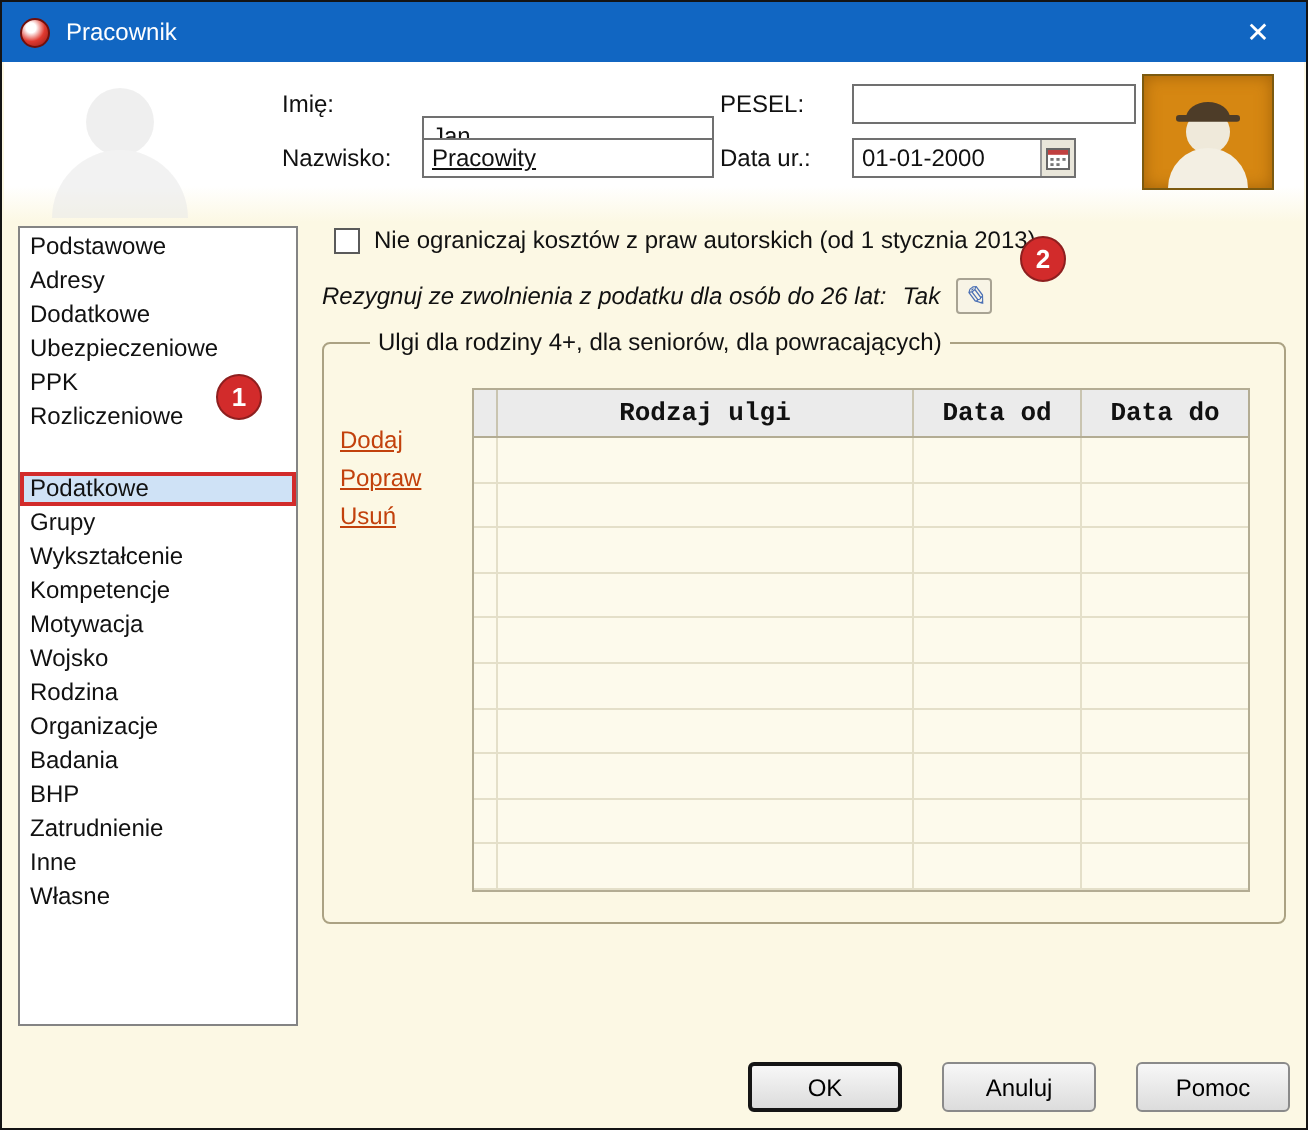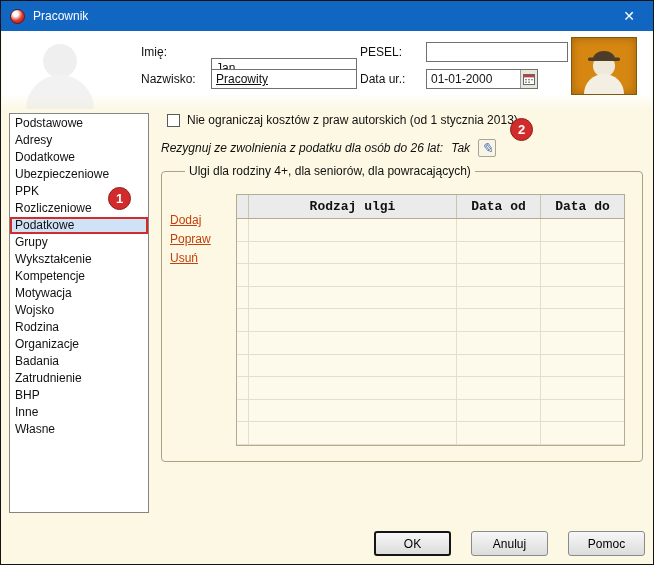"Podatkowe" .lb-item.selected { margin-top: none -> 19px }
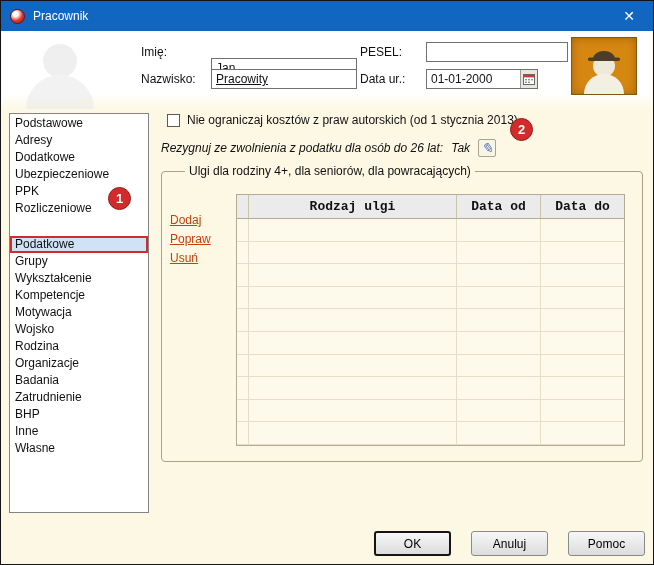"Zatrudnienie" div.lb-item { order: before "BHP" -> after "BHP" }
